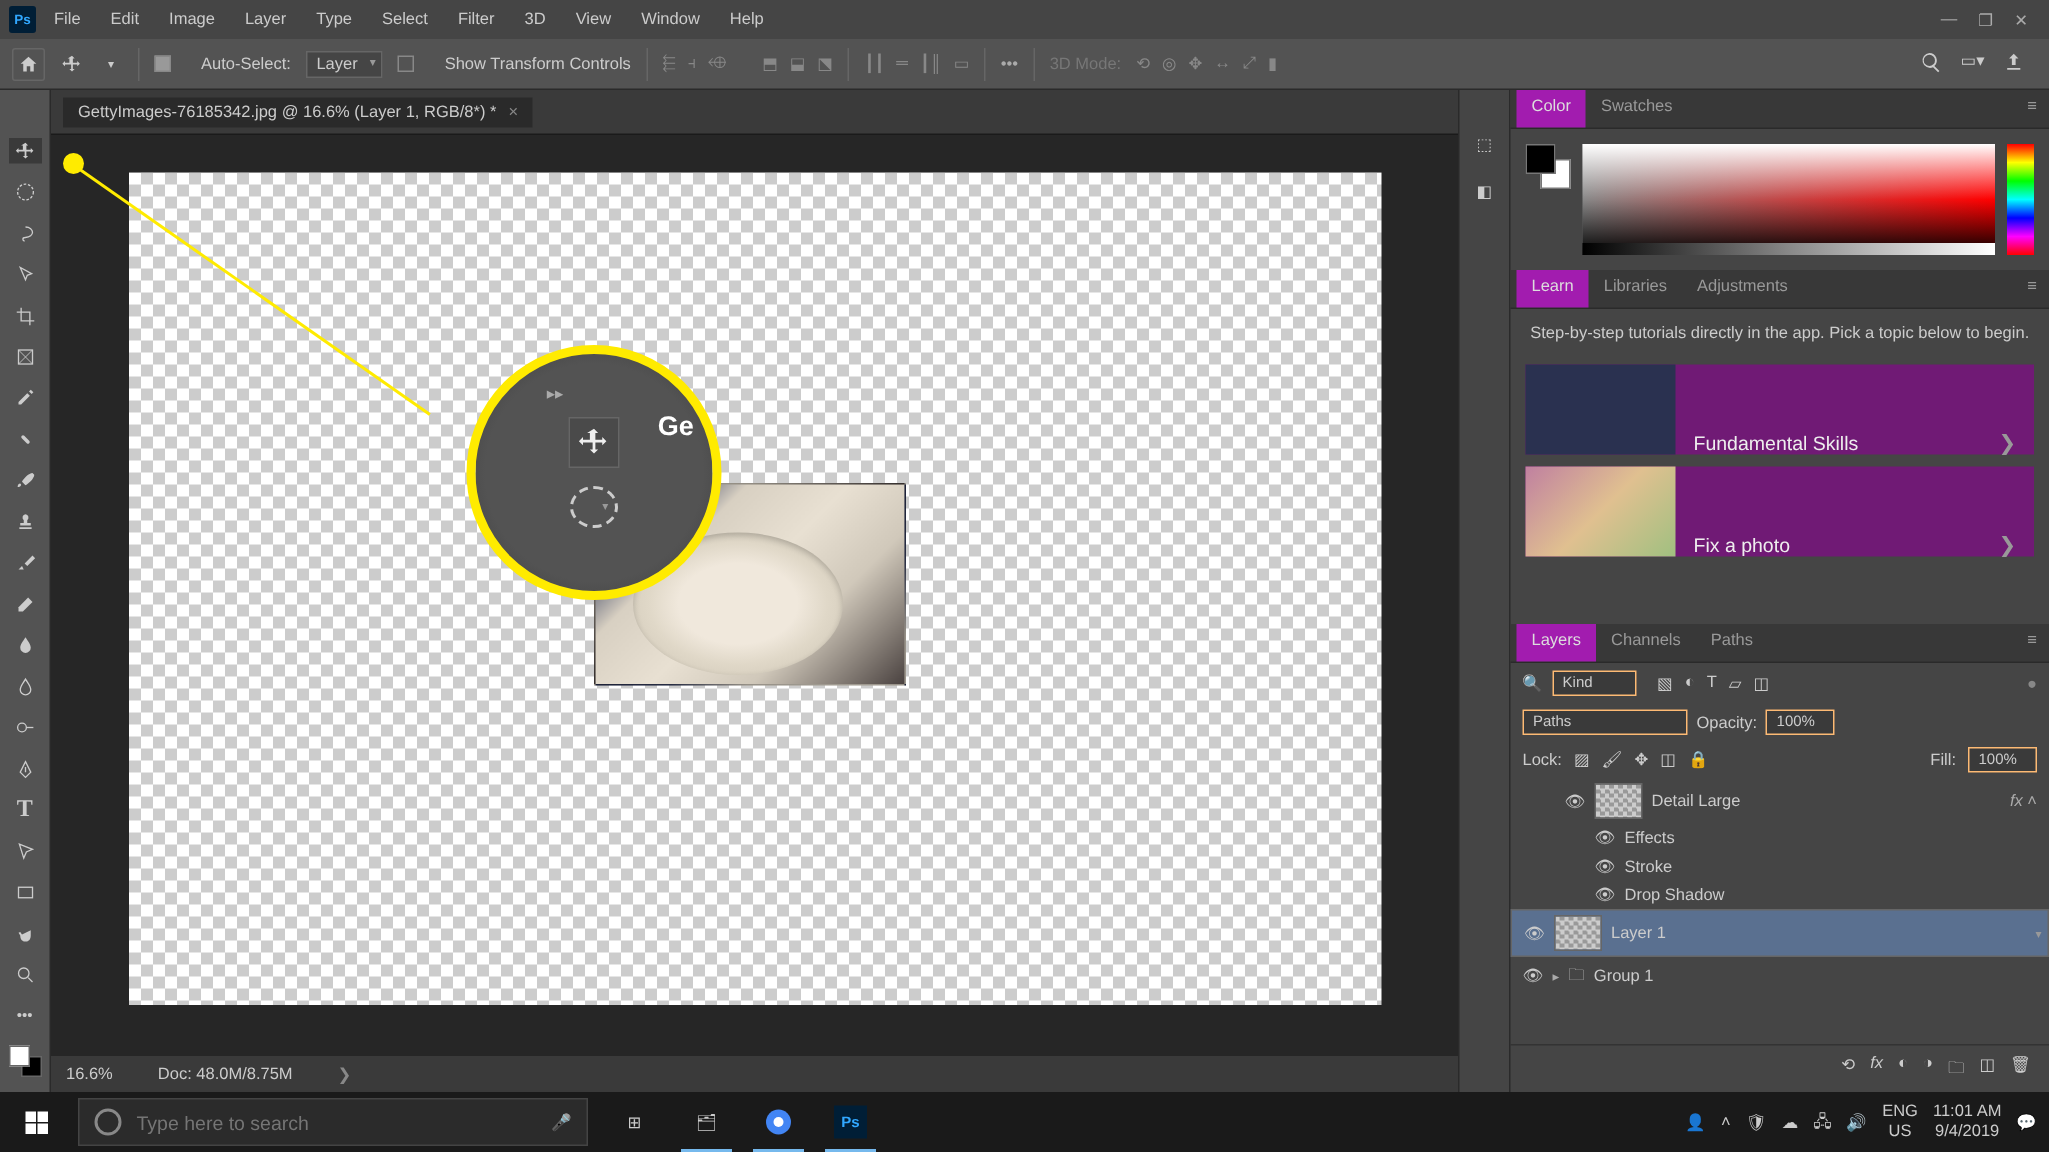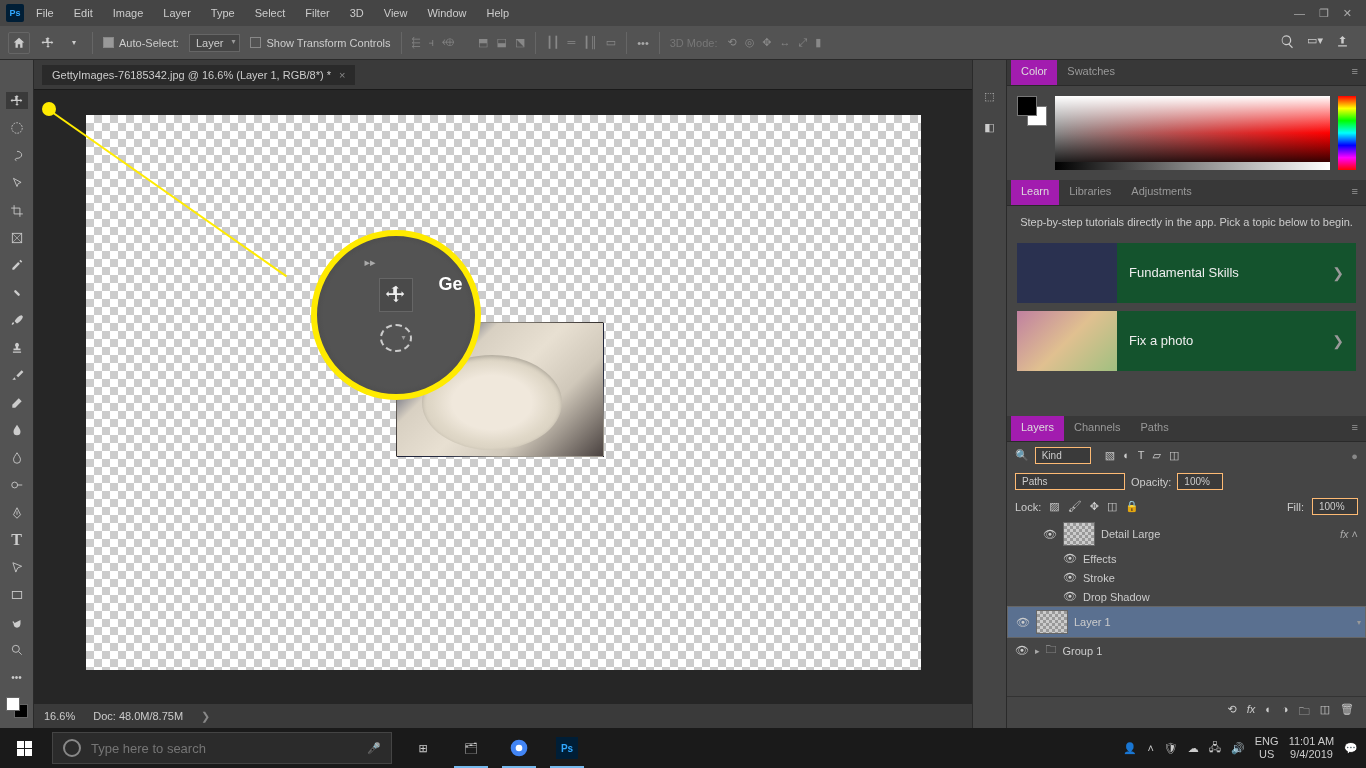"Auto-Select:" .check { gap: 5px -> 20px }
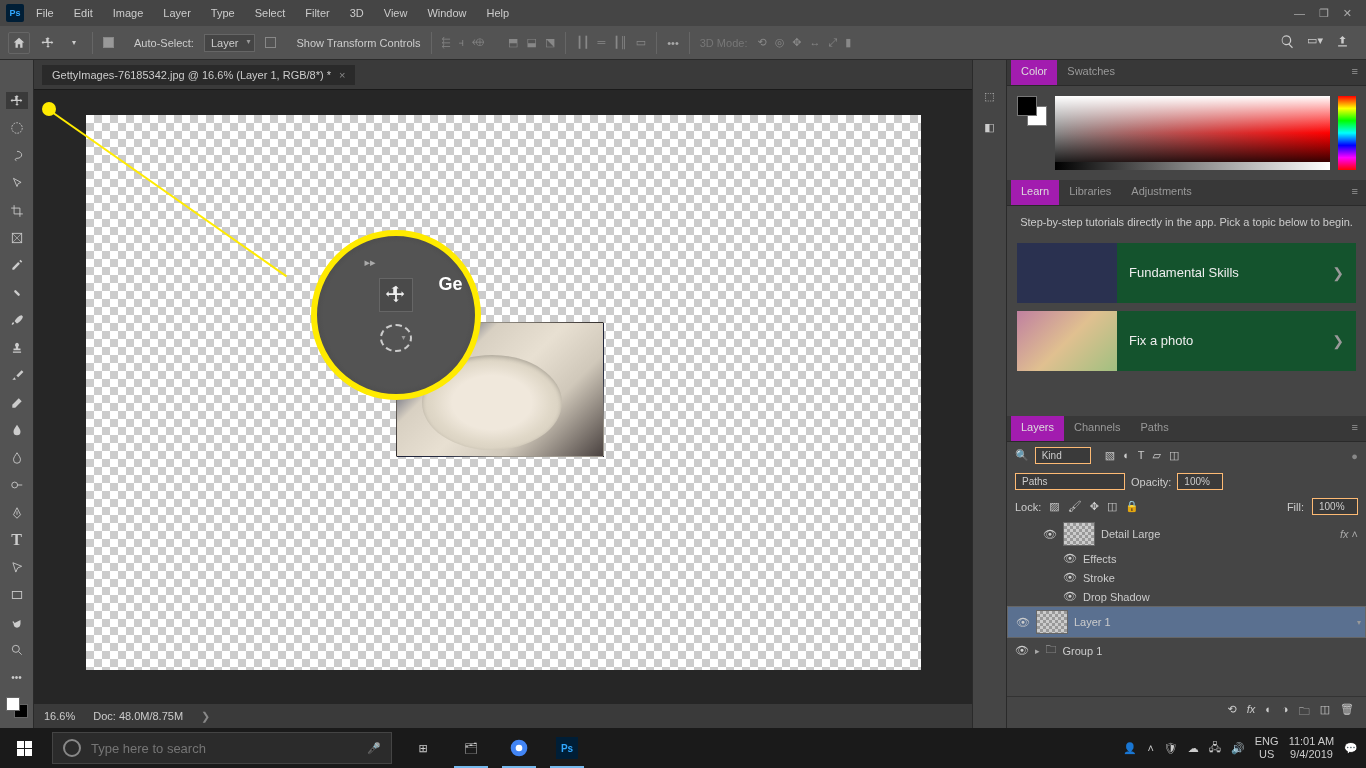"Fundamental Skills" .learn-item { align-items: center -> flex-end; background: #14532d -> #701a75 }
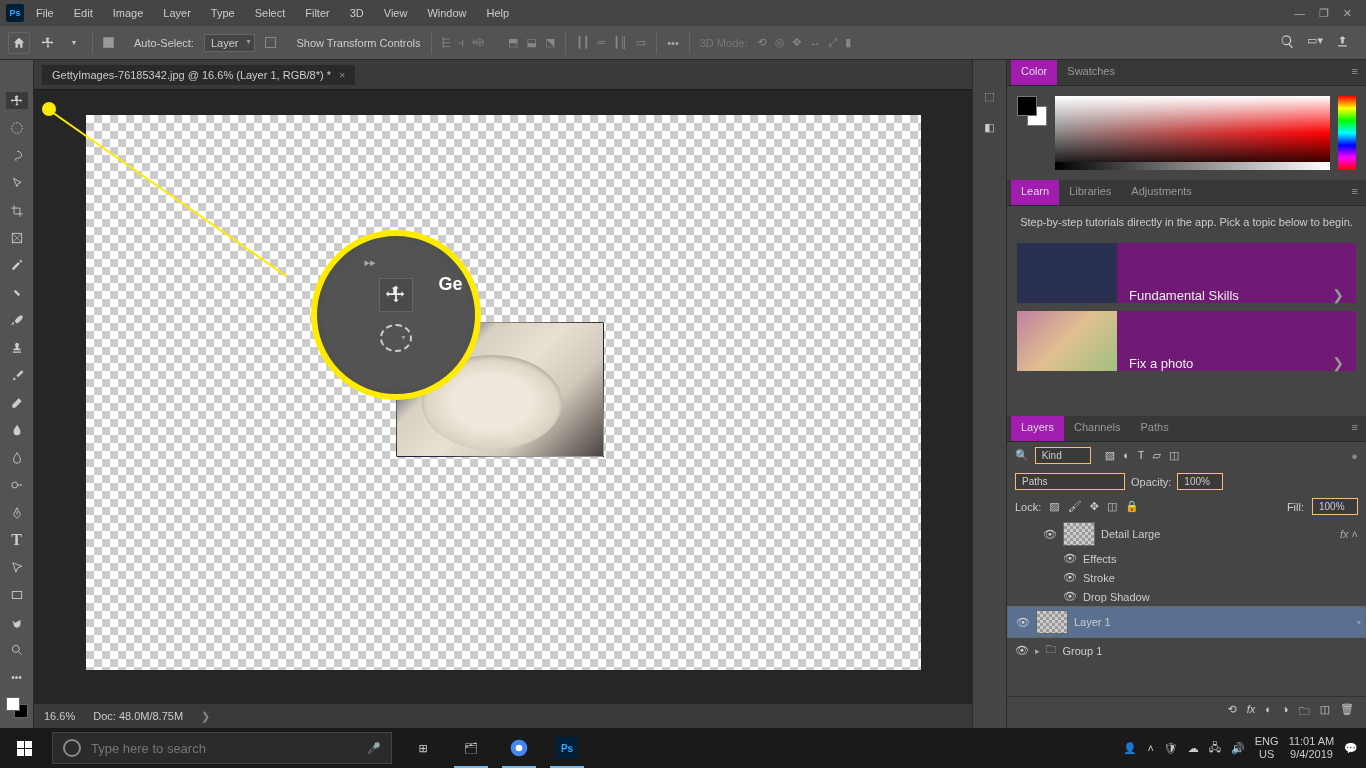"16.6%" .statusbar { gap: 18px -> 30px }
